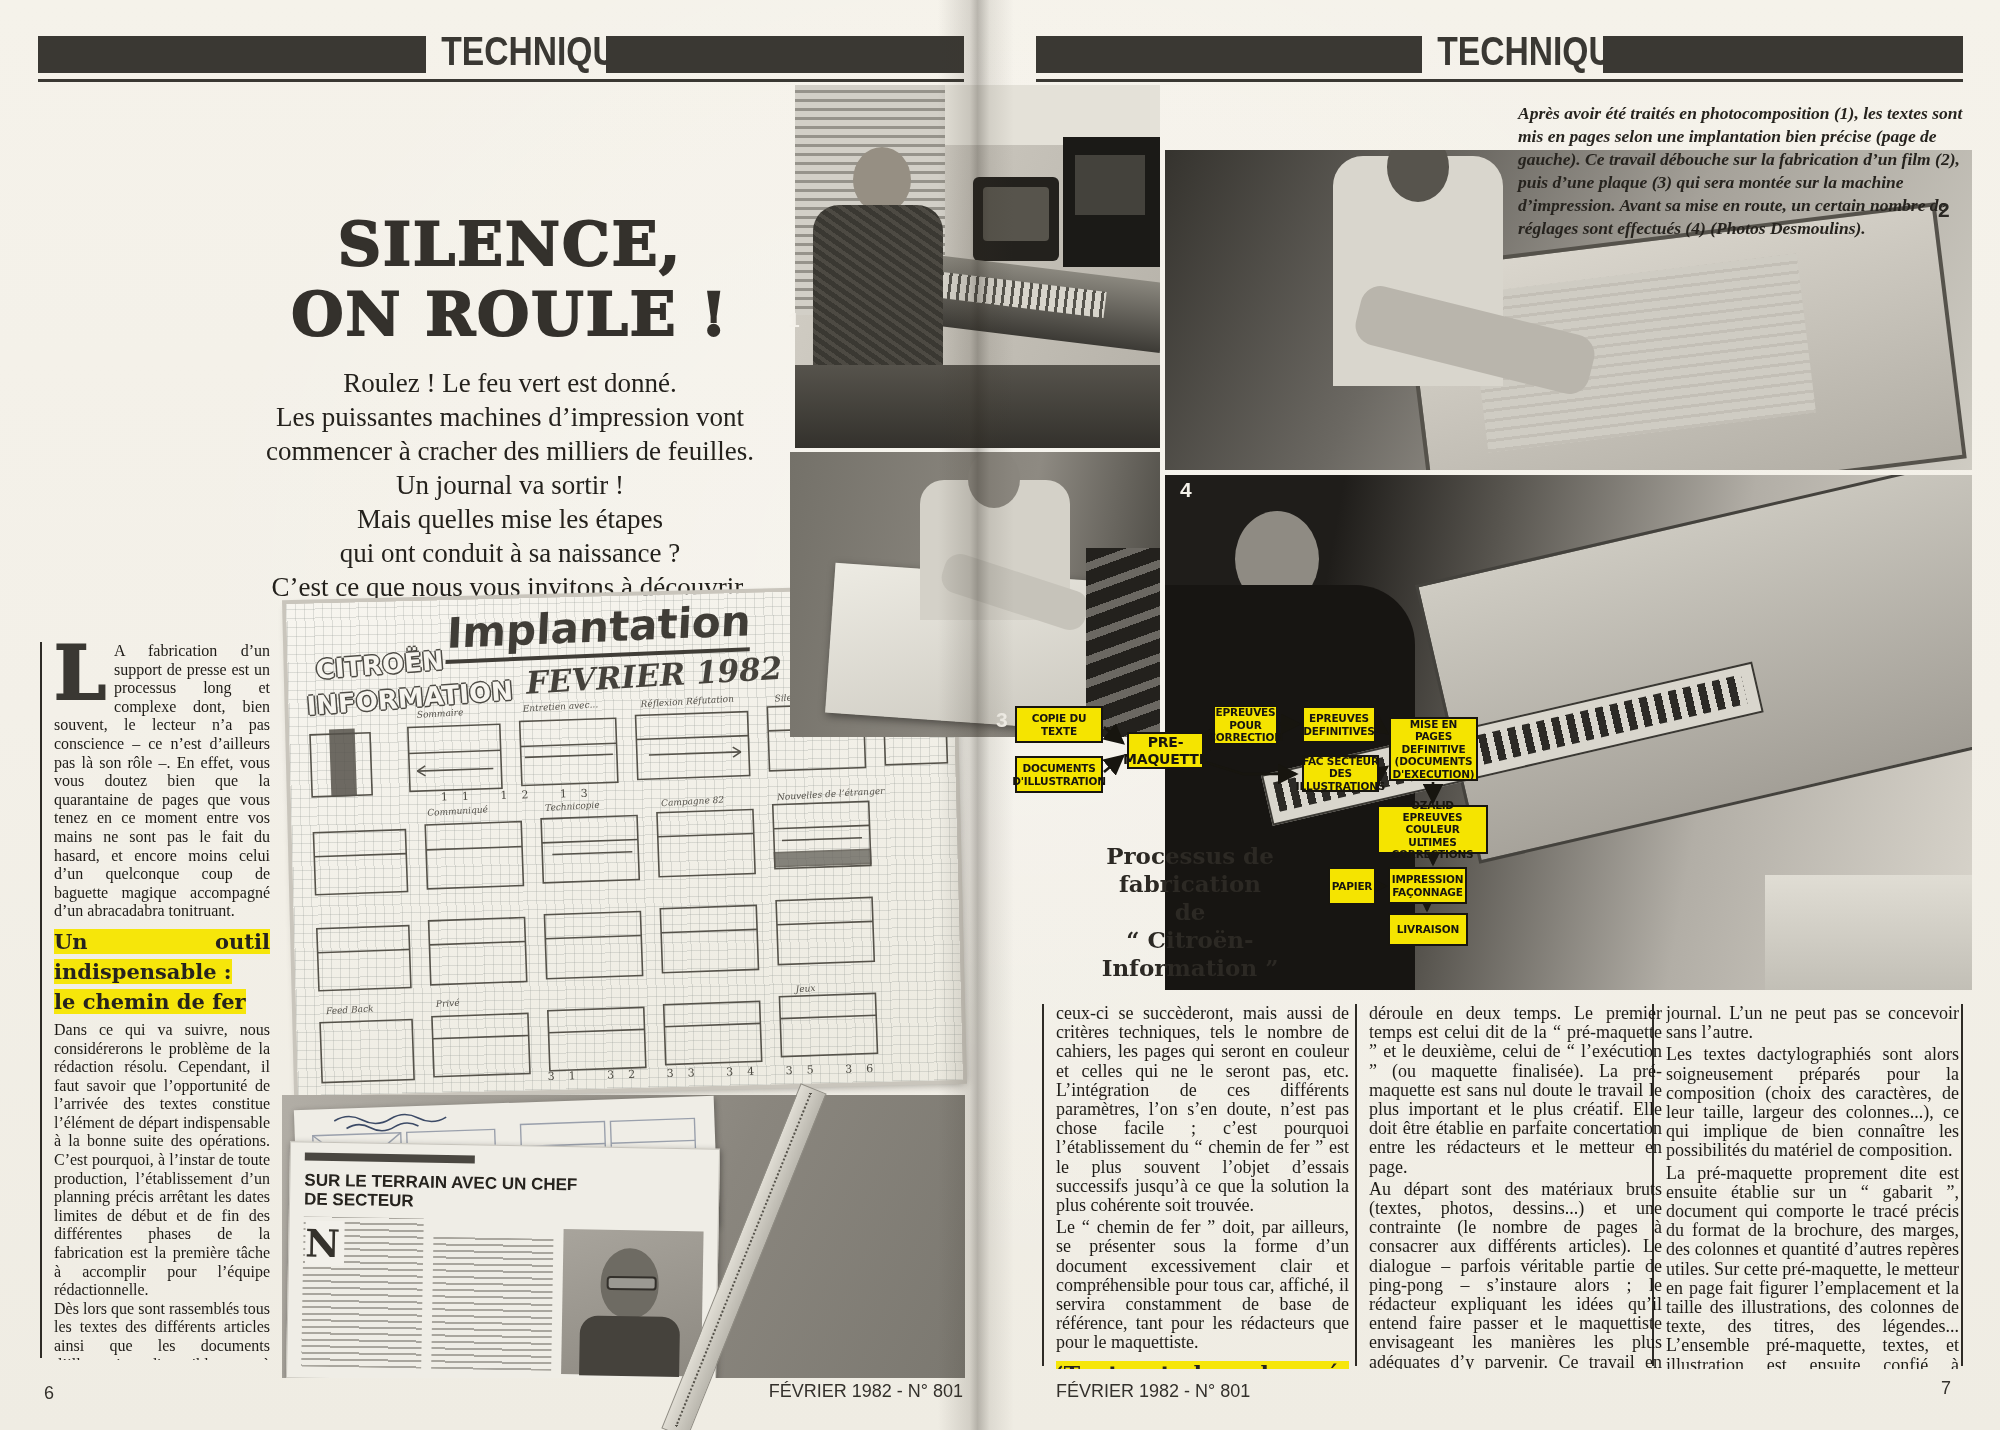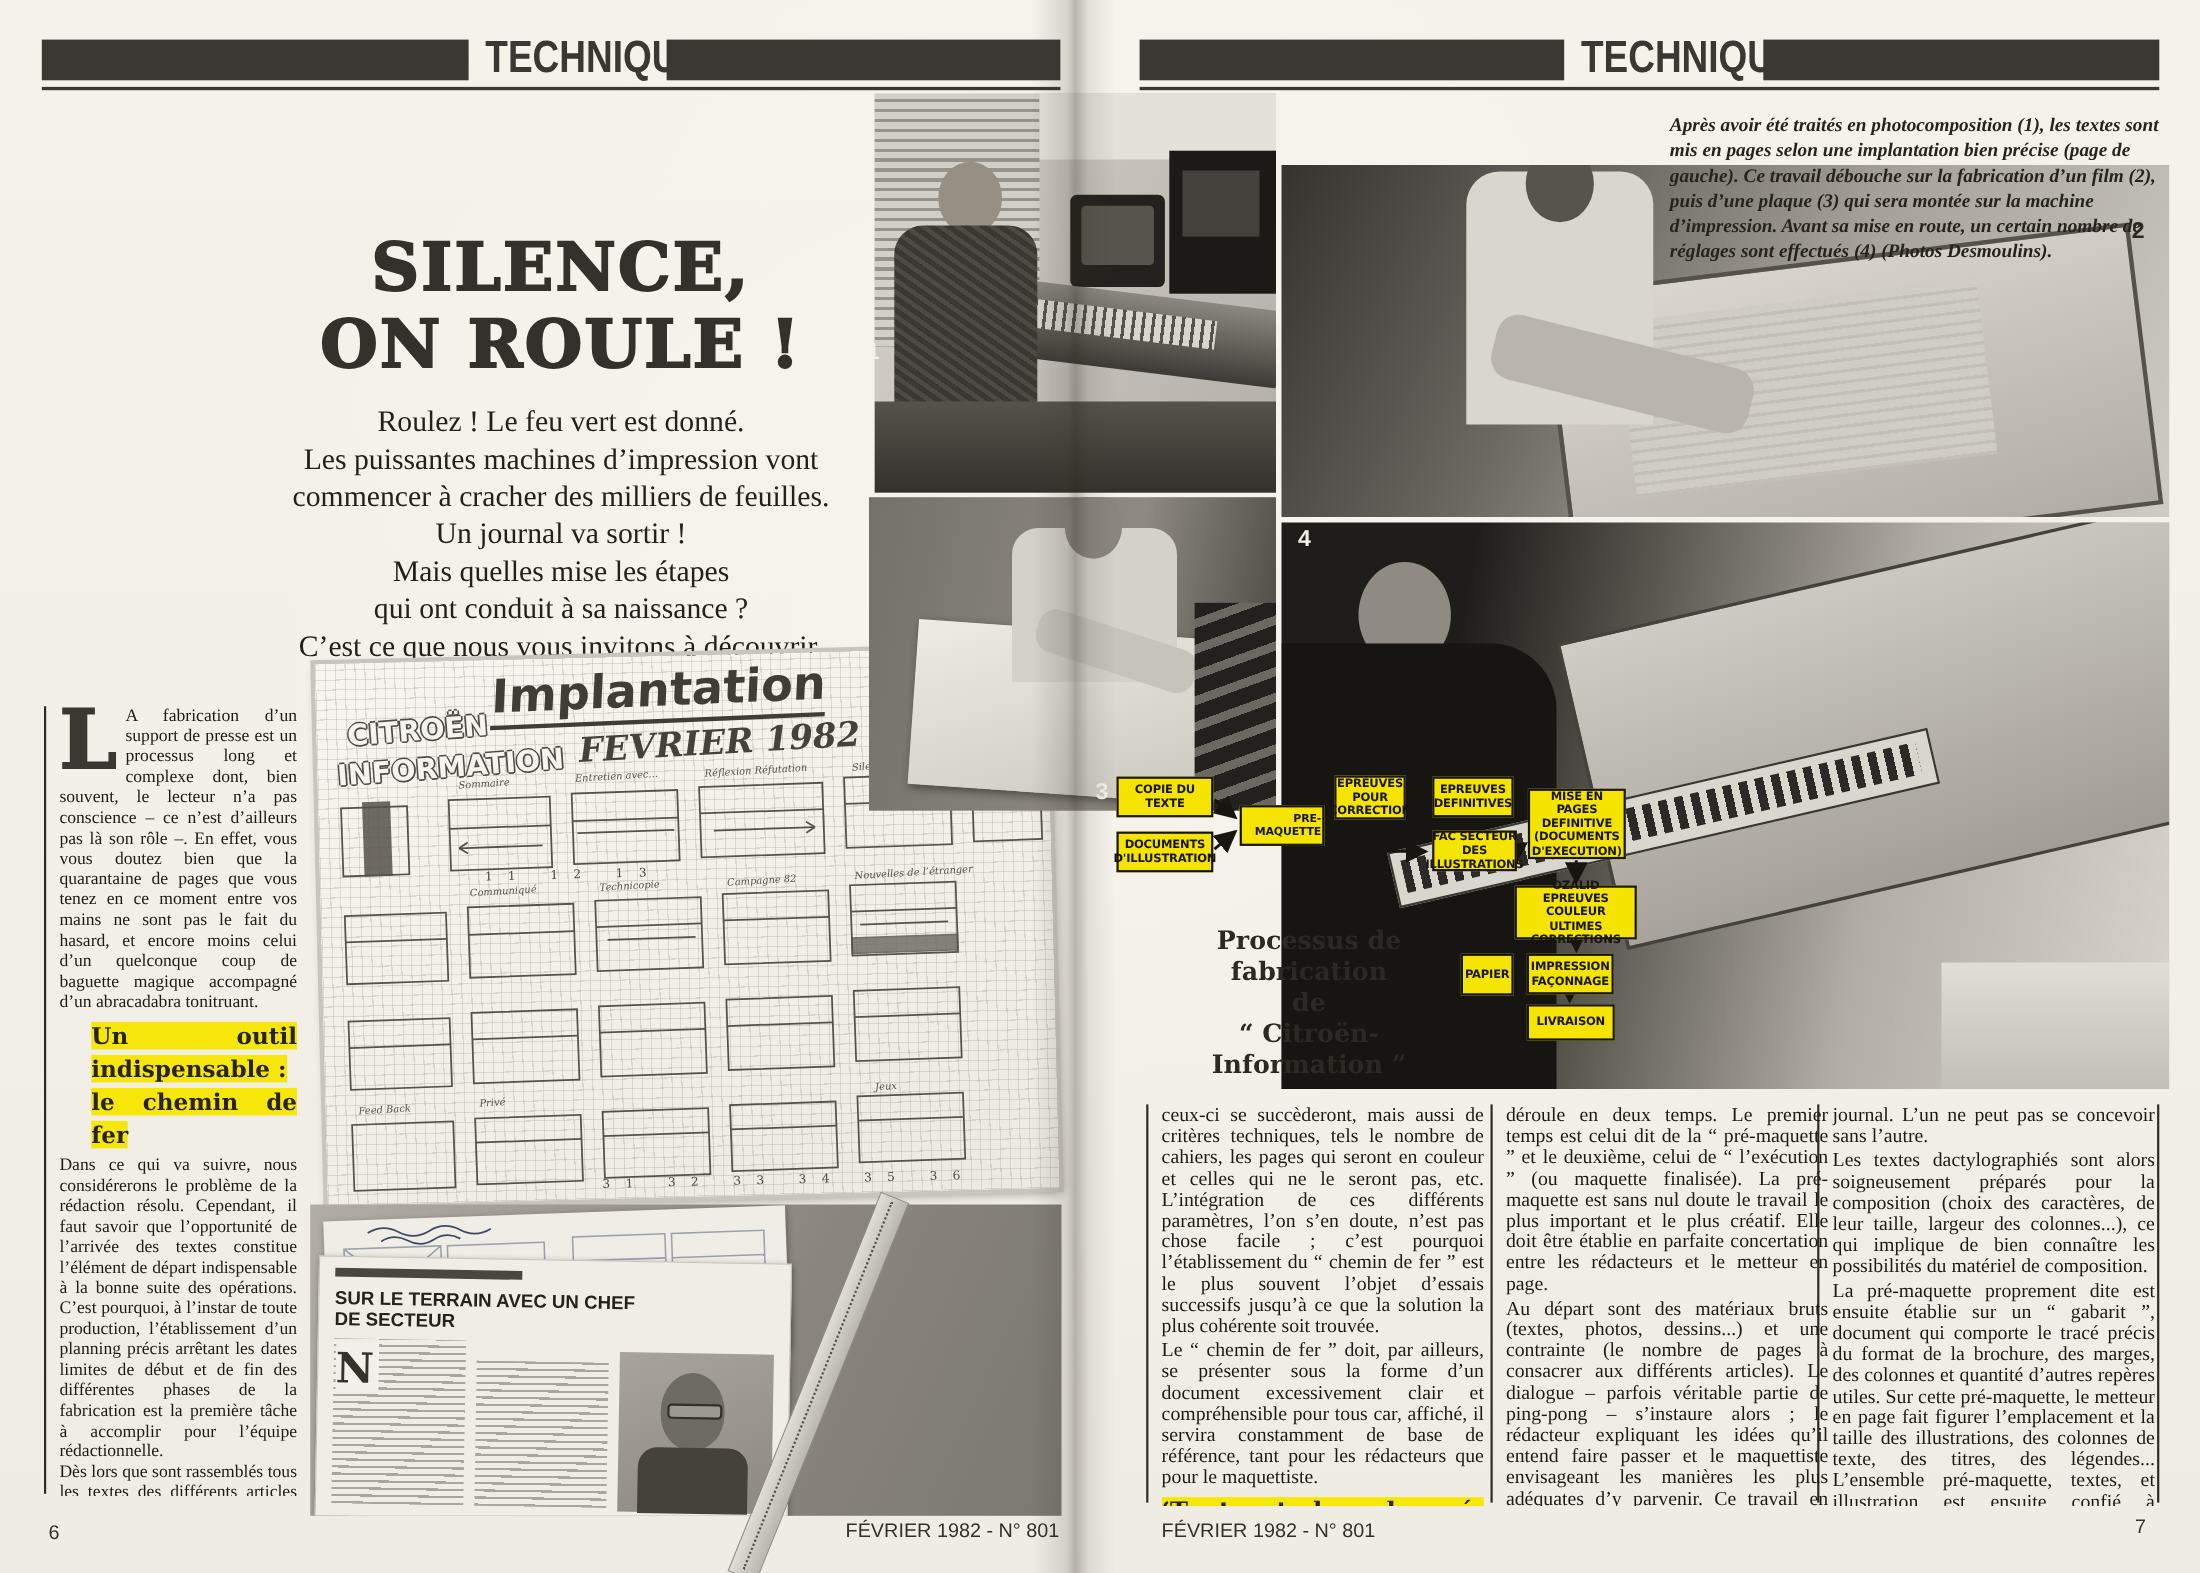"PRE-MAQUETTE" div.fc-box { font-size: 10px -> 14px; text-align: right -> none }
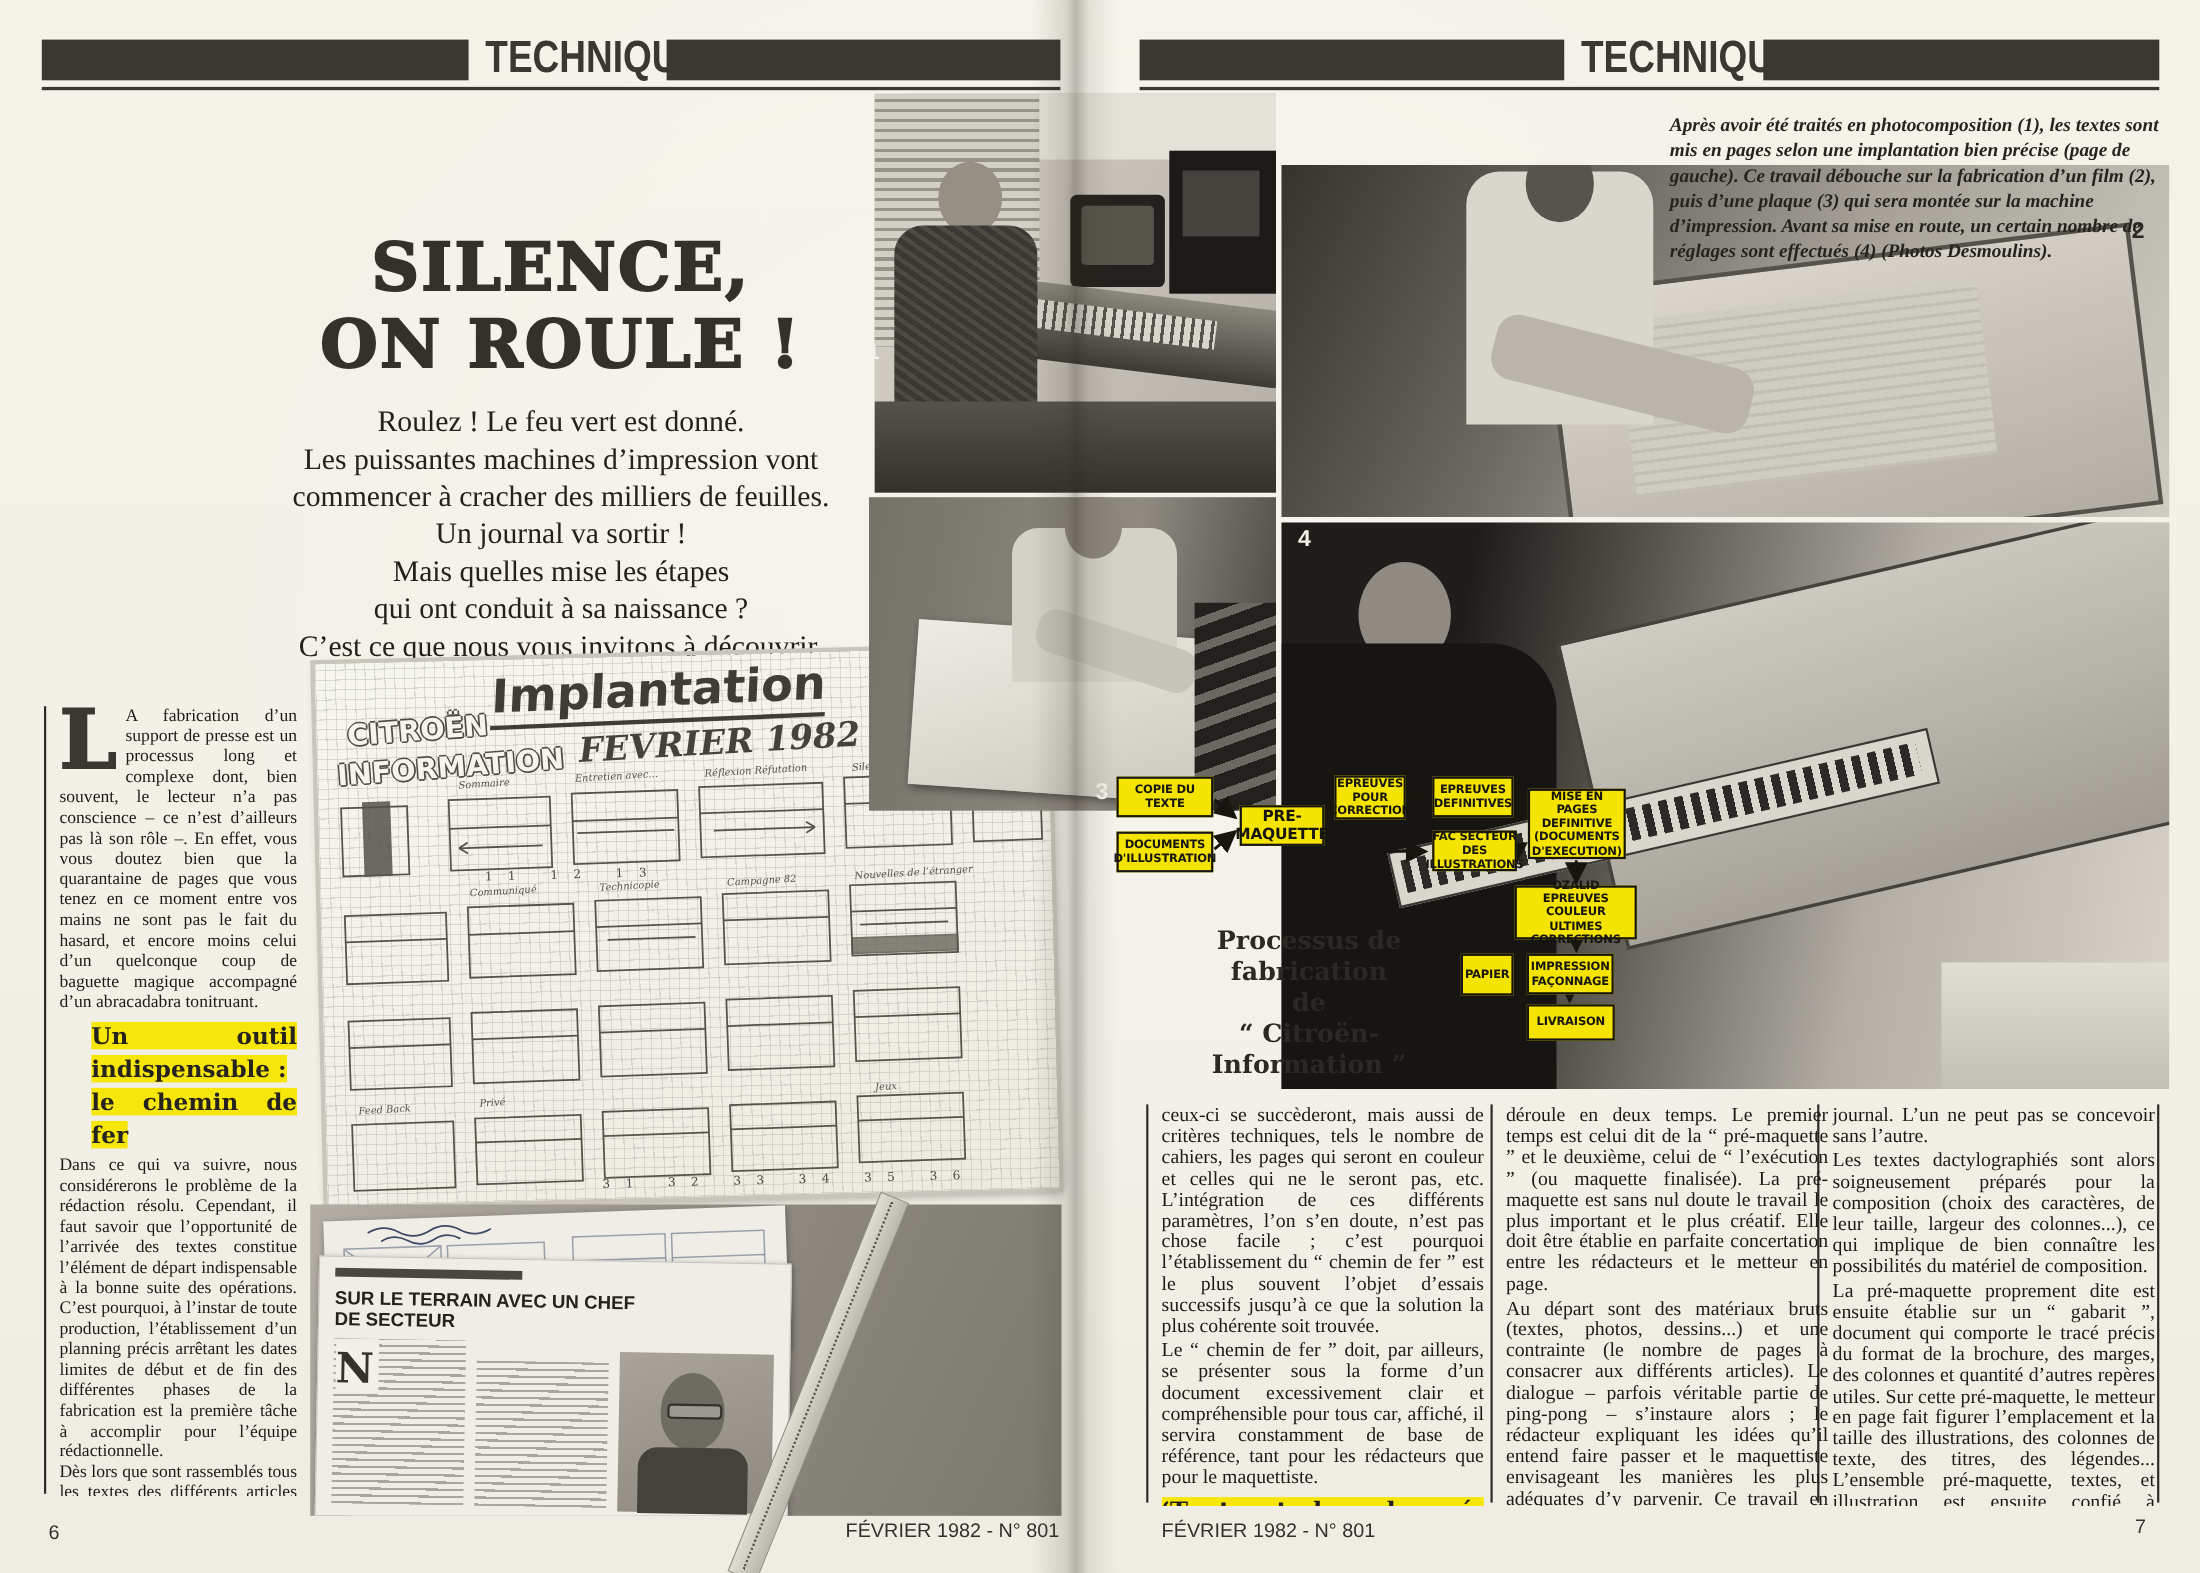"Un outil indispensable :" div.subhead { margin-left: 29px -> none }
